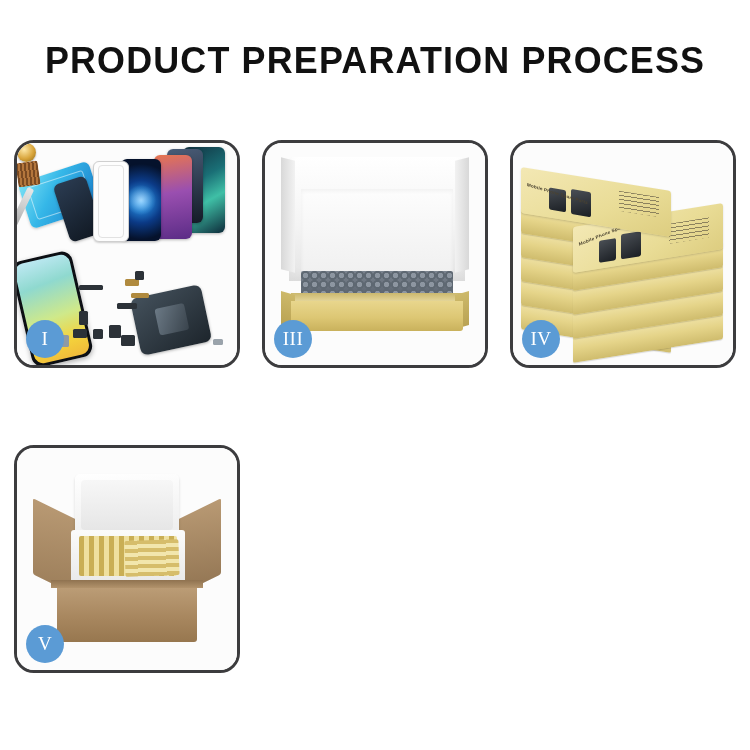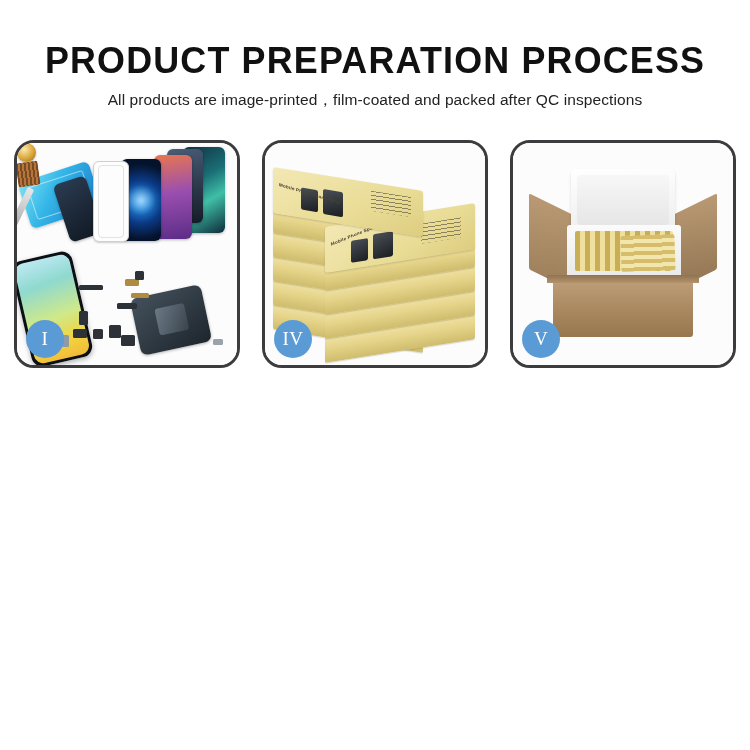"All products are" p.subtitle { html: <p>All products are image-printed，film-coated and packed after QC inspections</p> -> none }
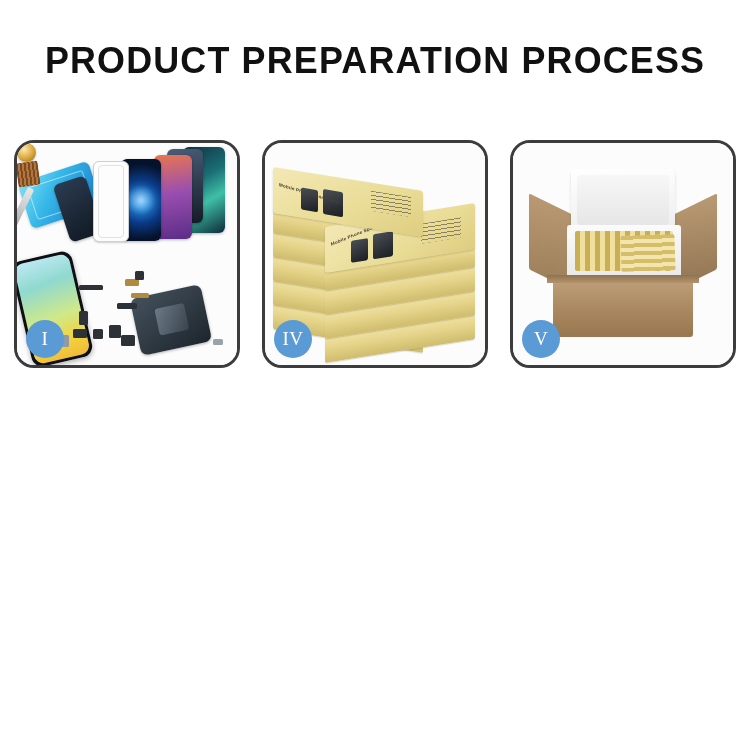"III" div.panel { html: none -> <div> <div> <div></div> <div></div> <div></div> <div></div> <div></div> <div></div> <div></div> <div></div> <div></div> </div> <div>III</div> </div> }
